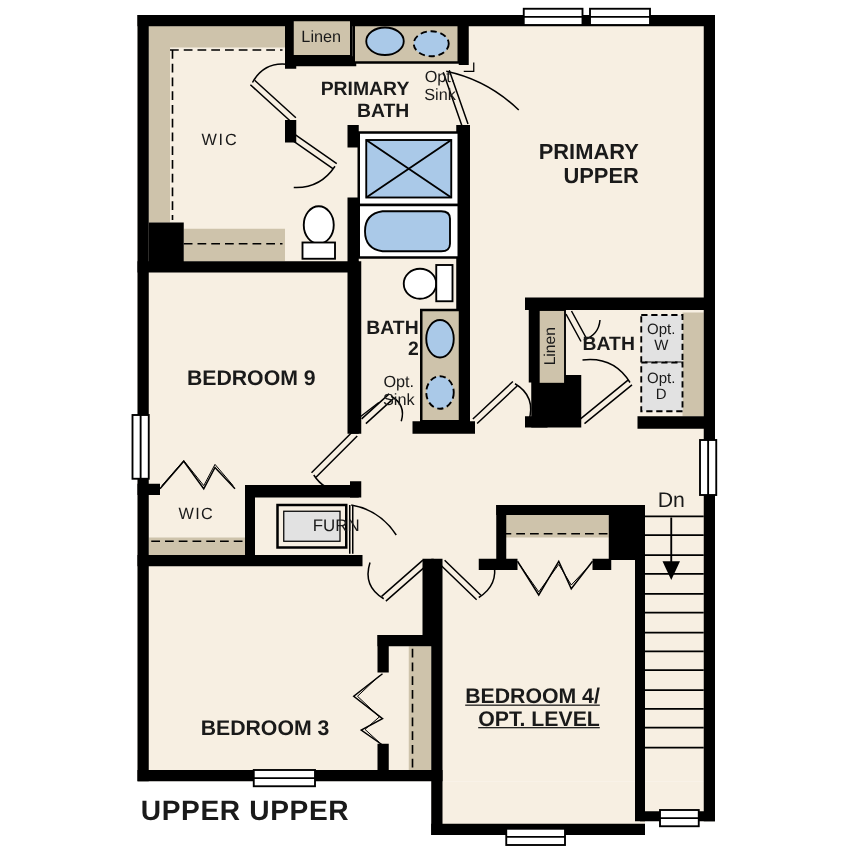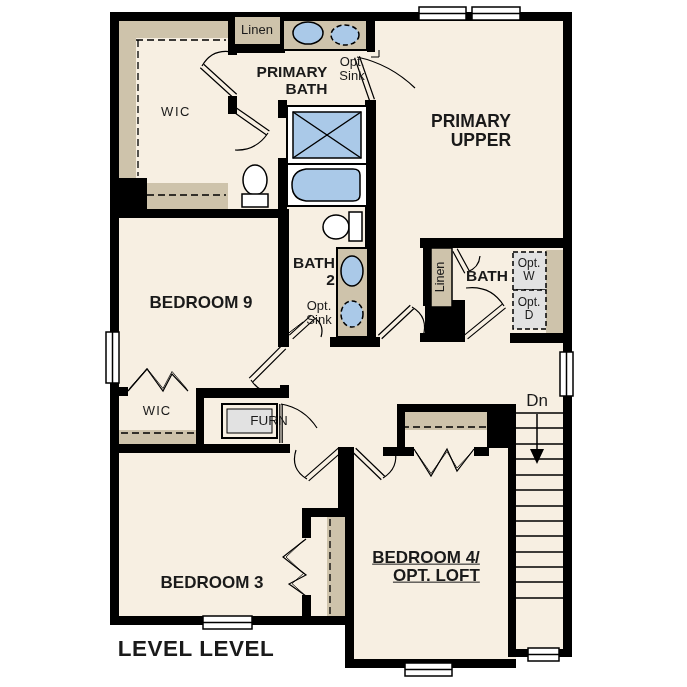"OPT. LOFT" span { text: LOFT -> LEVEL }
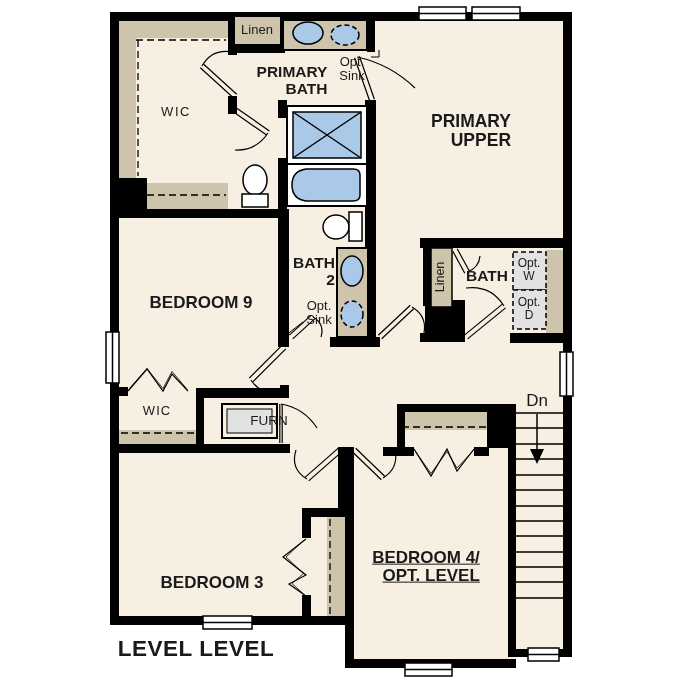"LEVEL LEVEL" span { text: LEVEL LEVEL -> UPPER UPPER }
